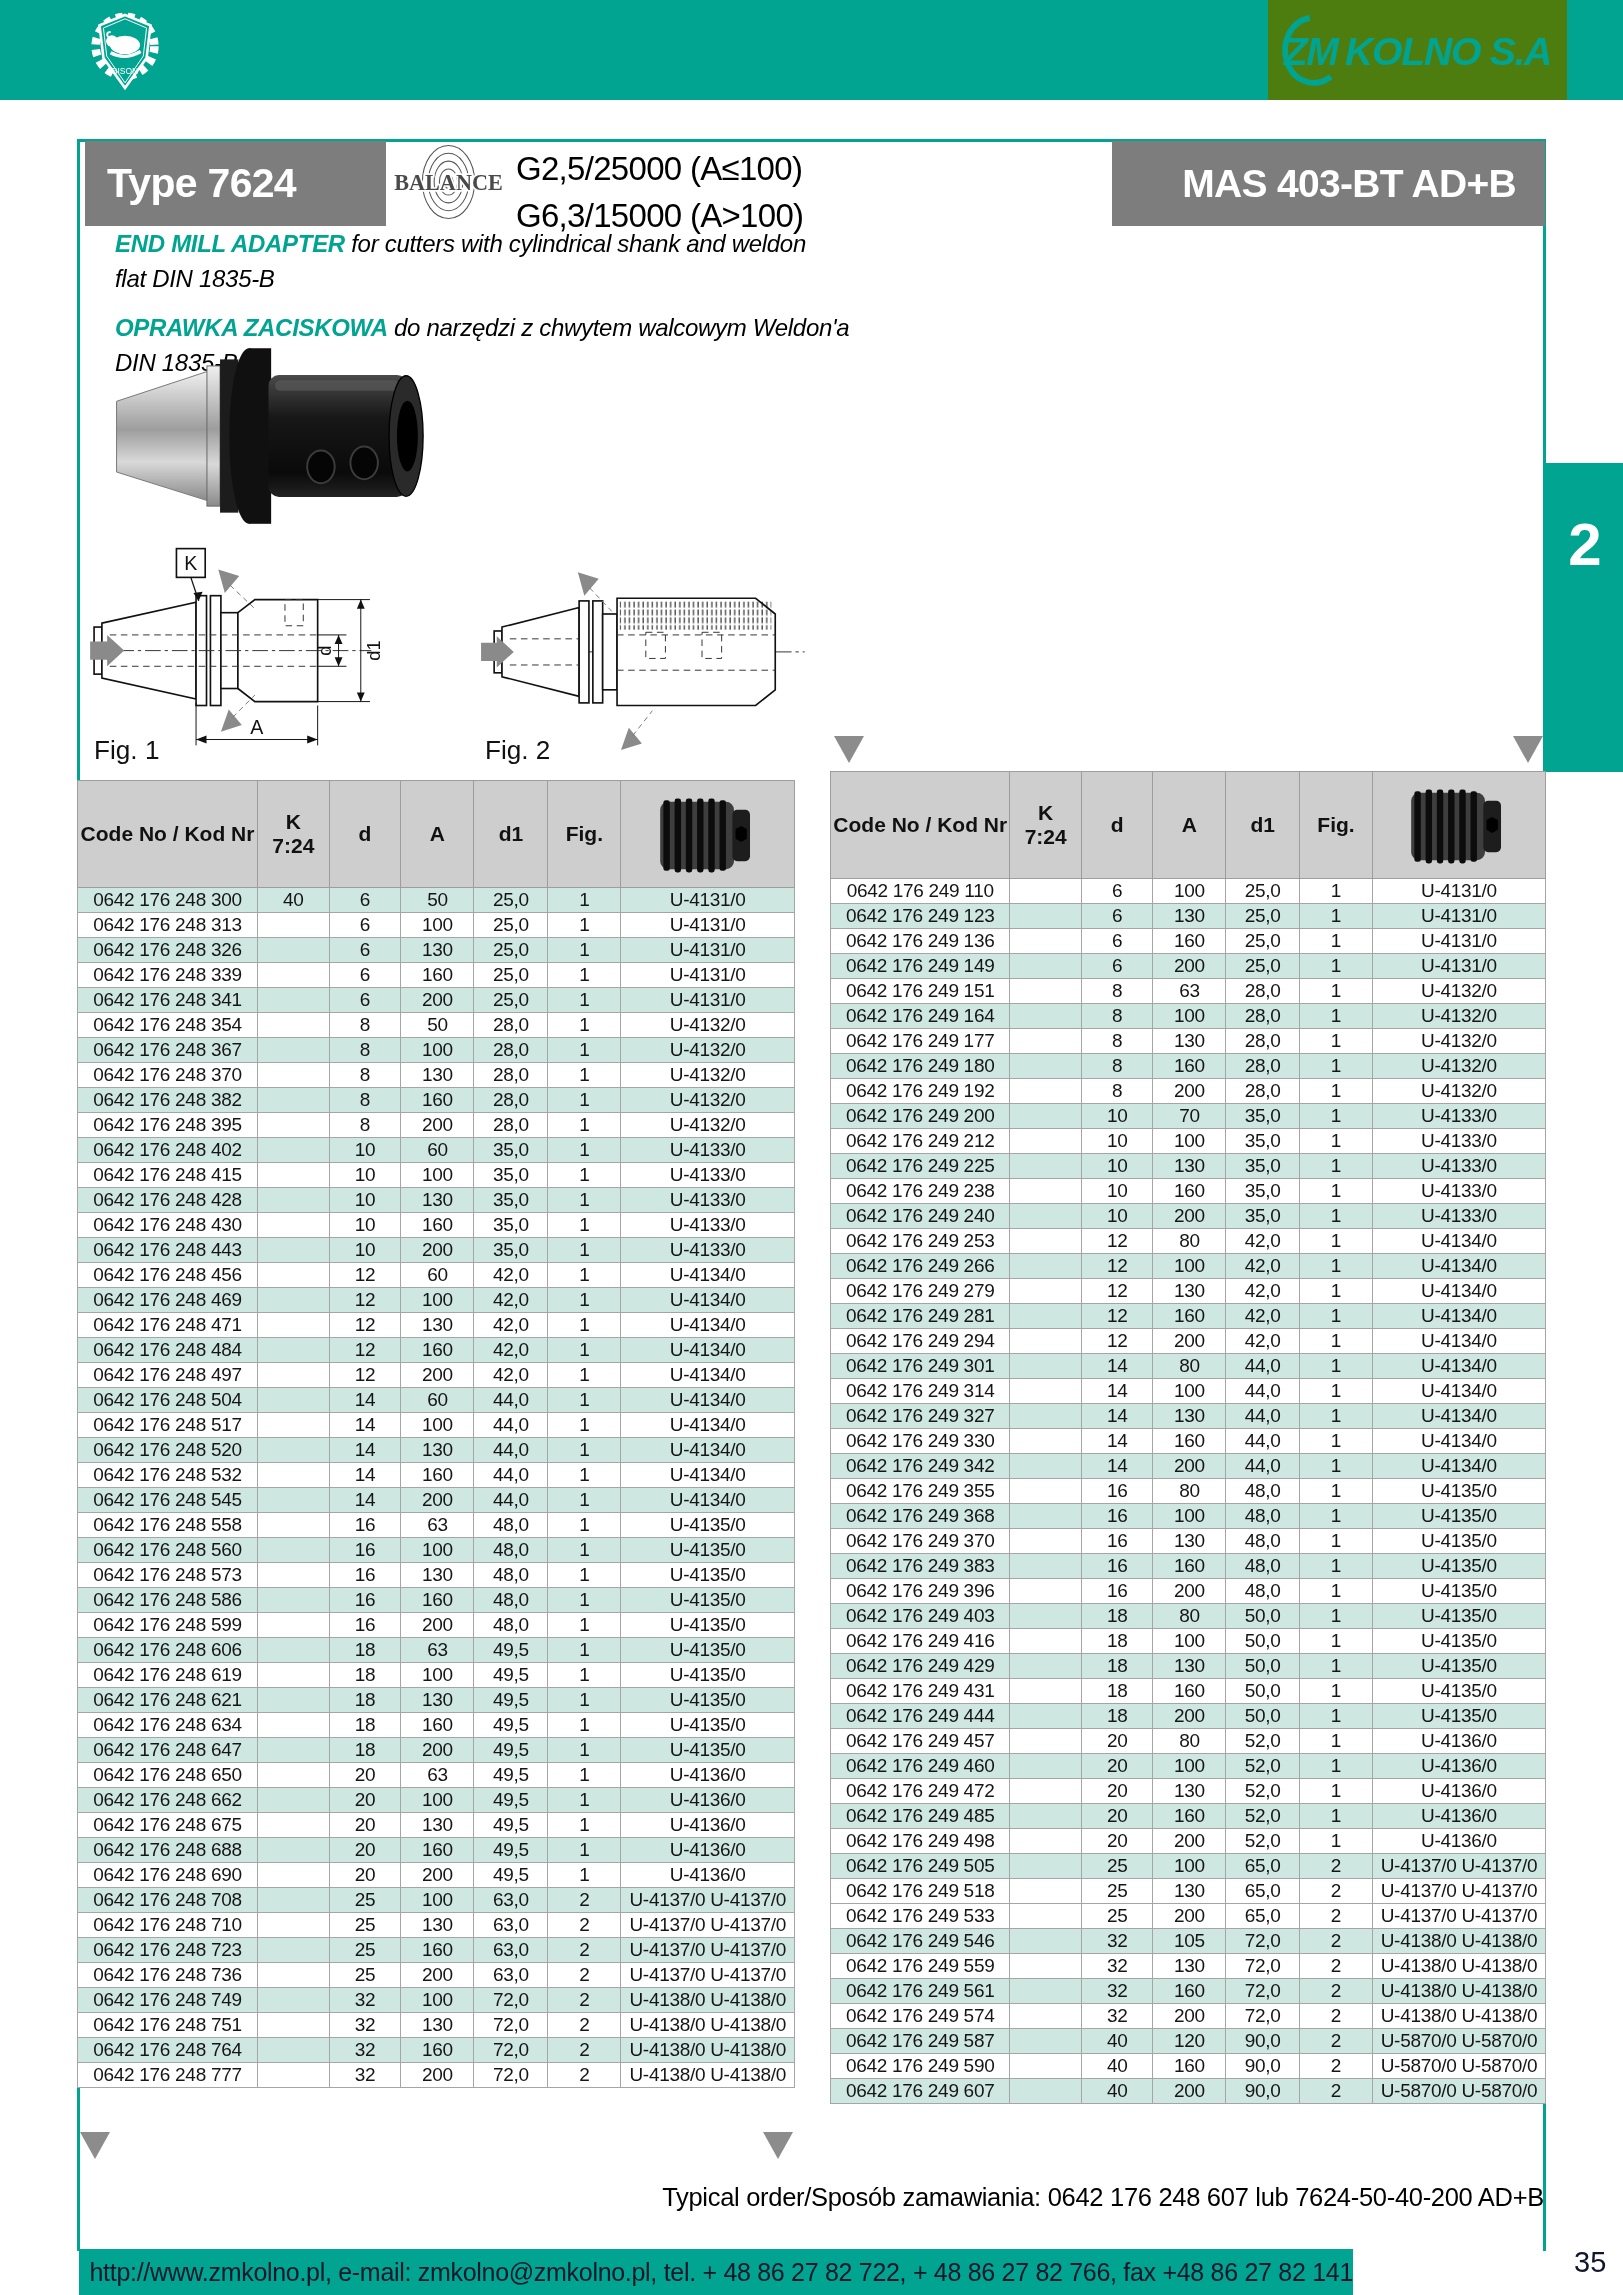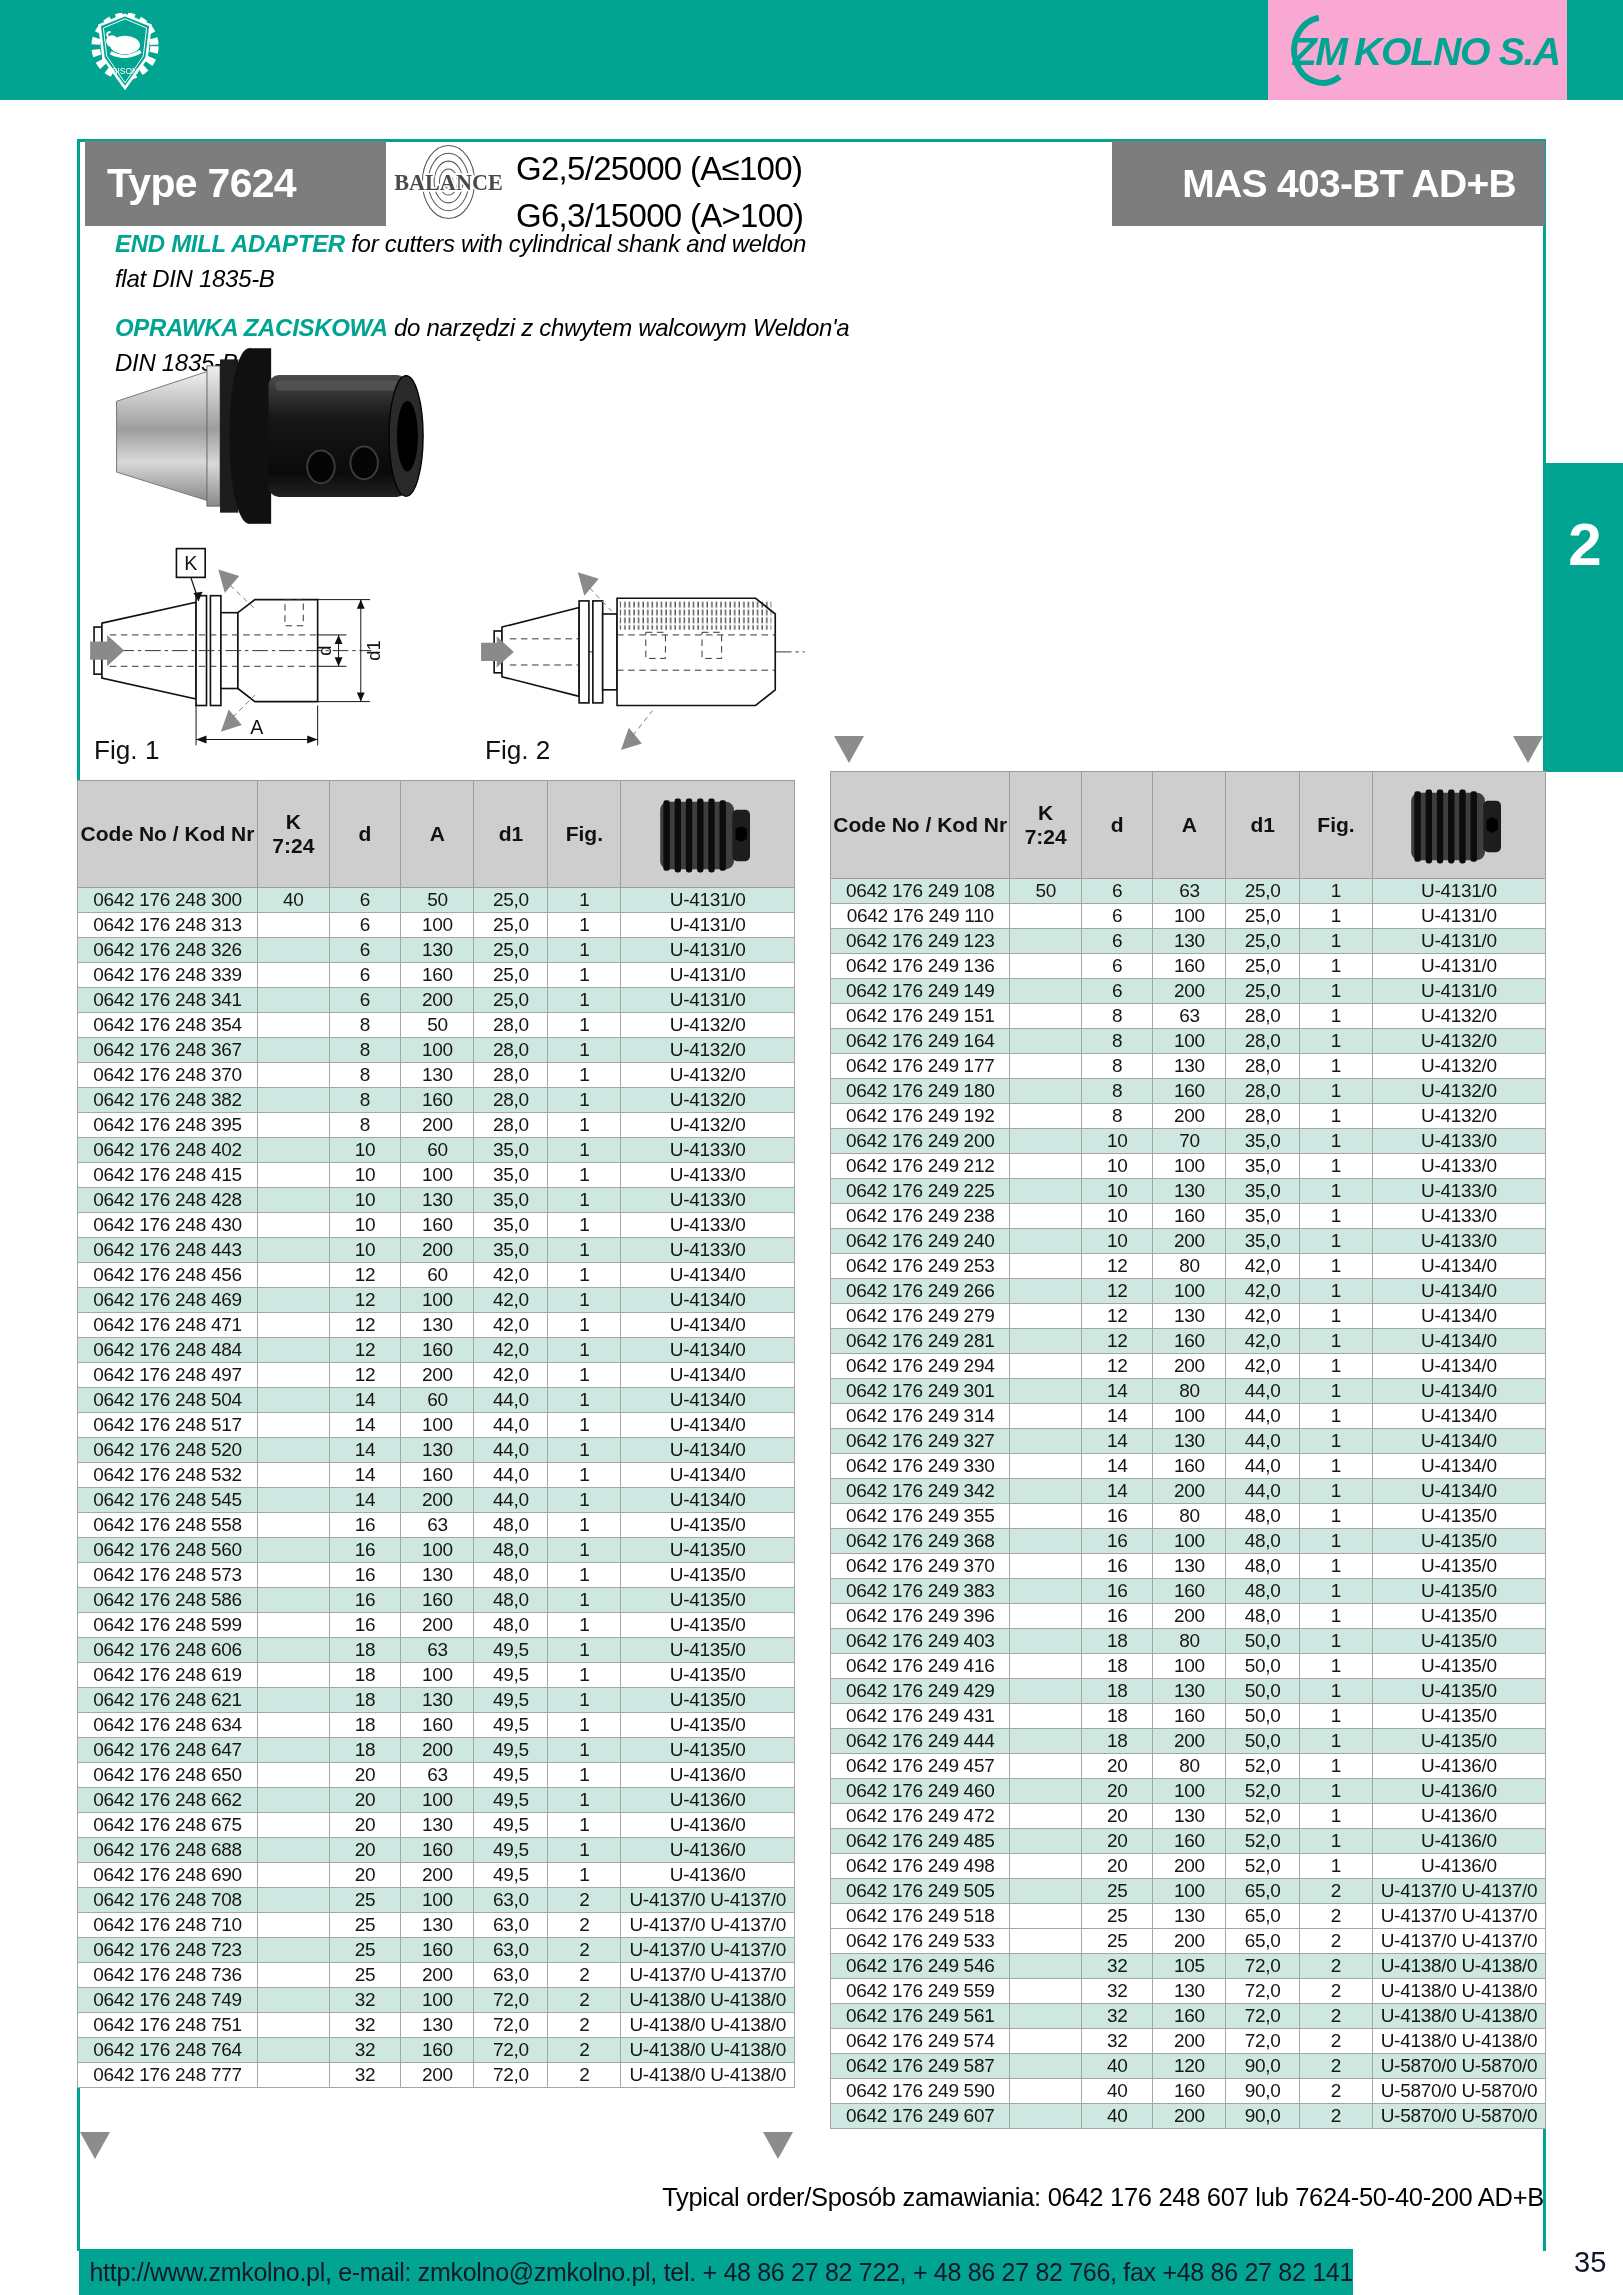"ZM" .company-box { background: #f9a8d4 -> #4d7c0f; justify-content: center -> flex-start }
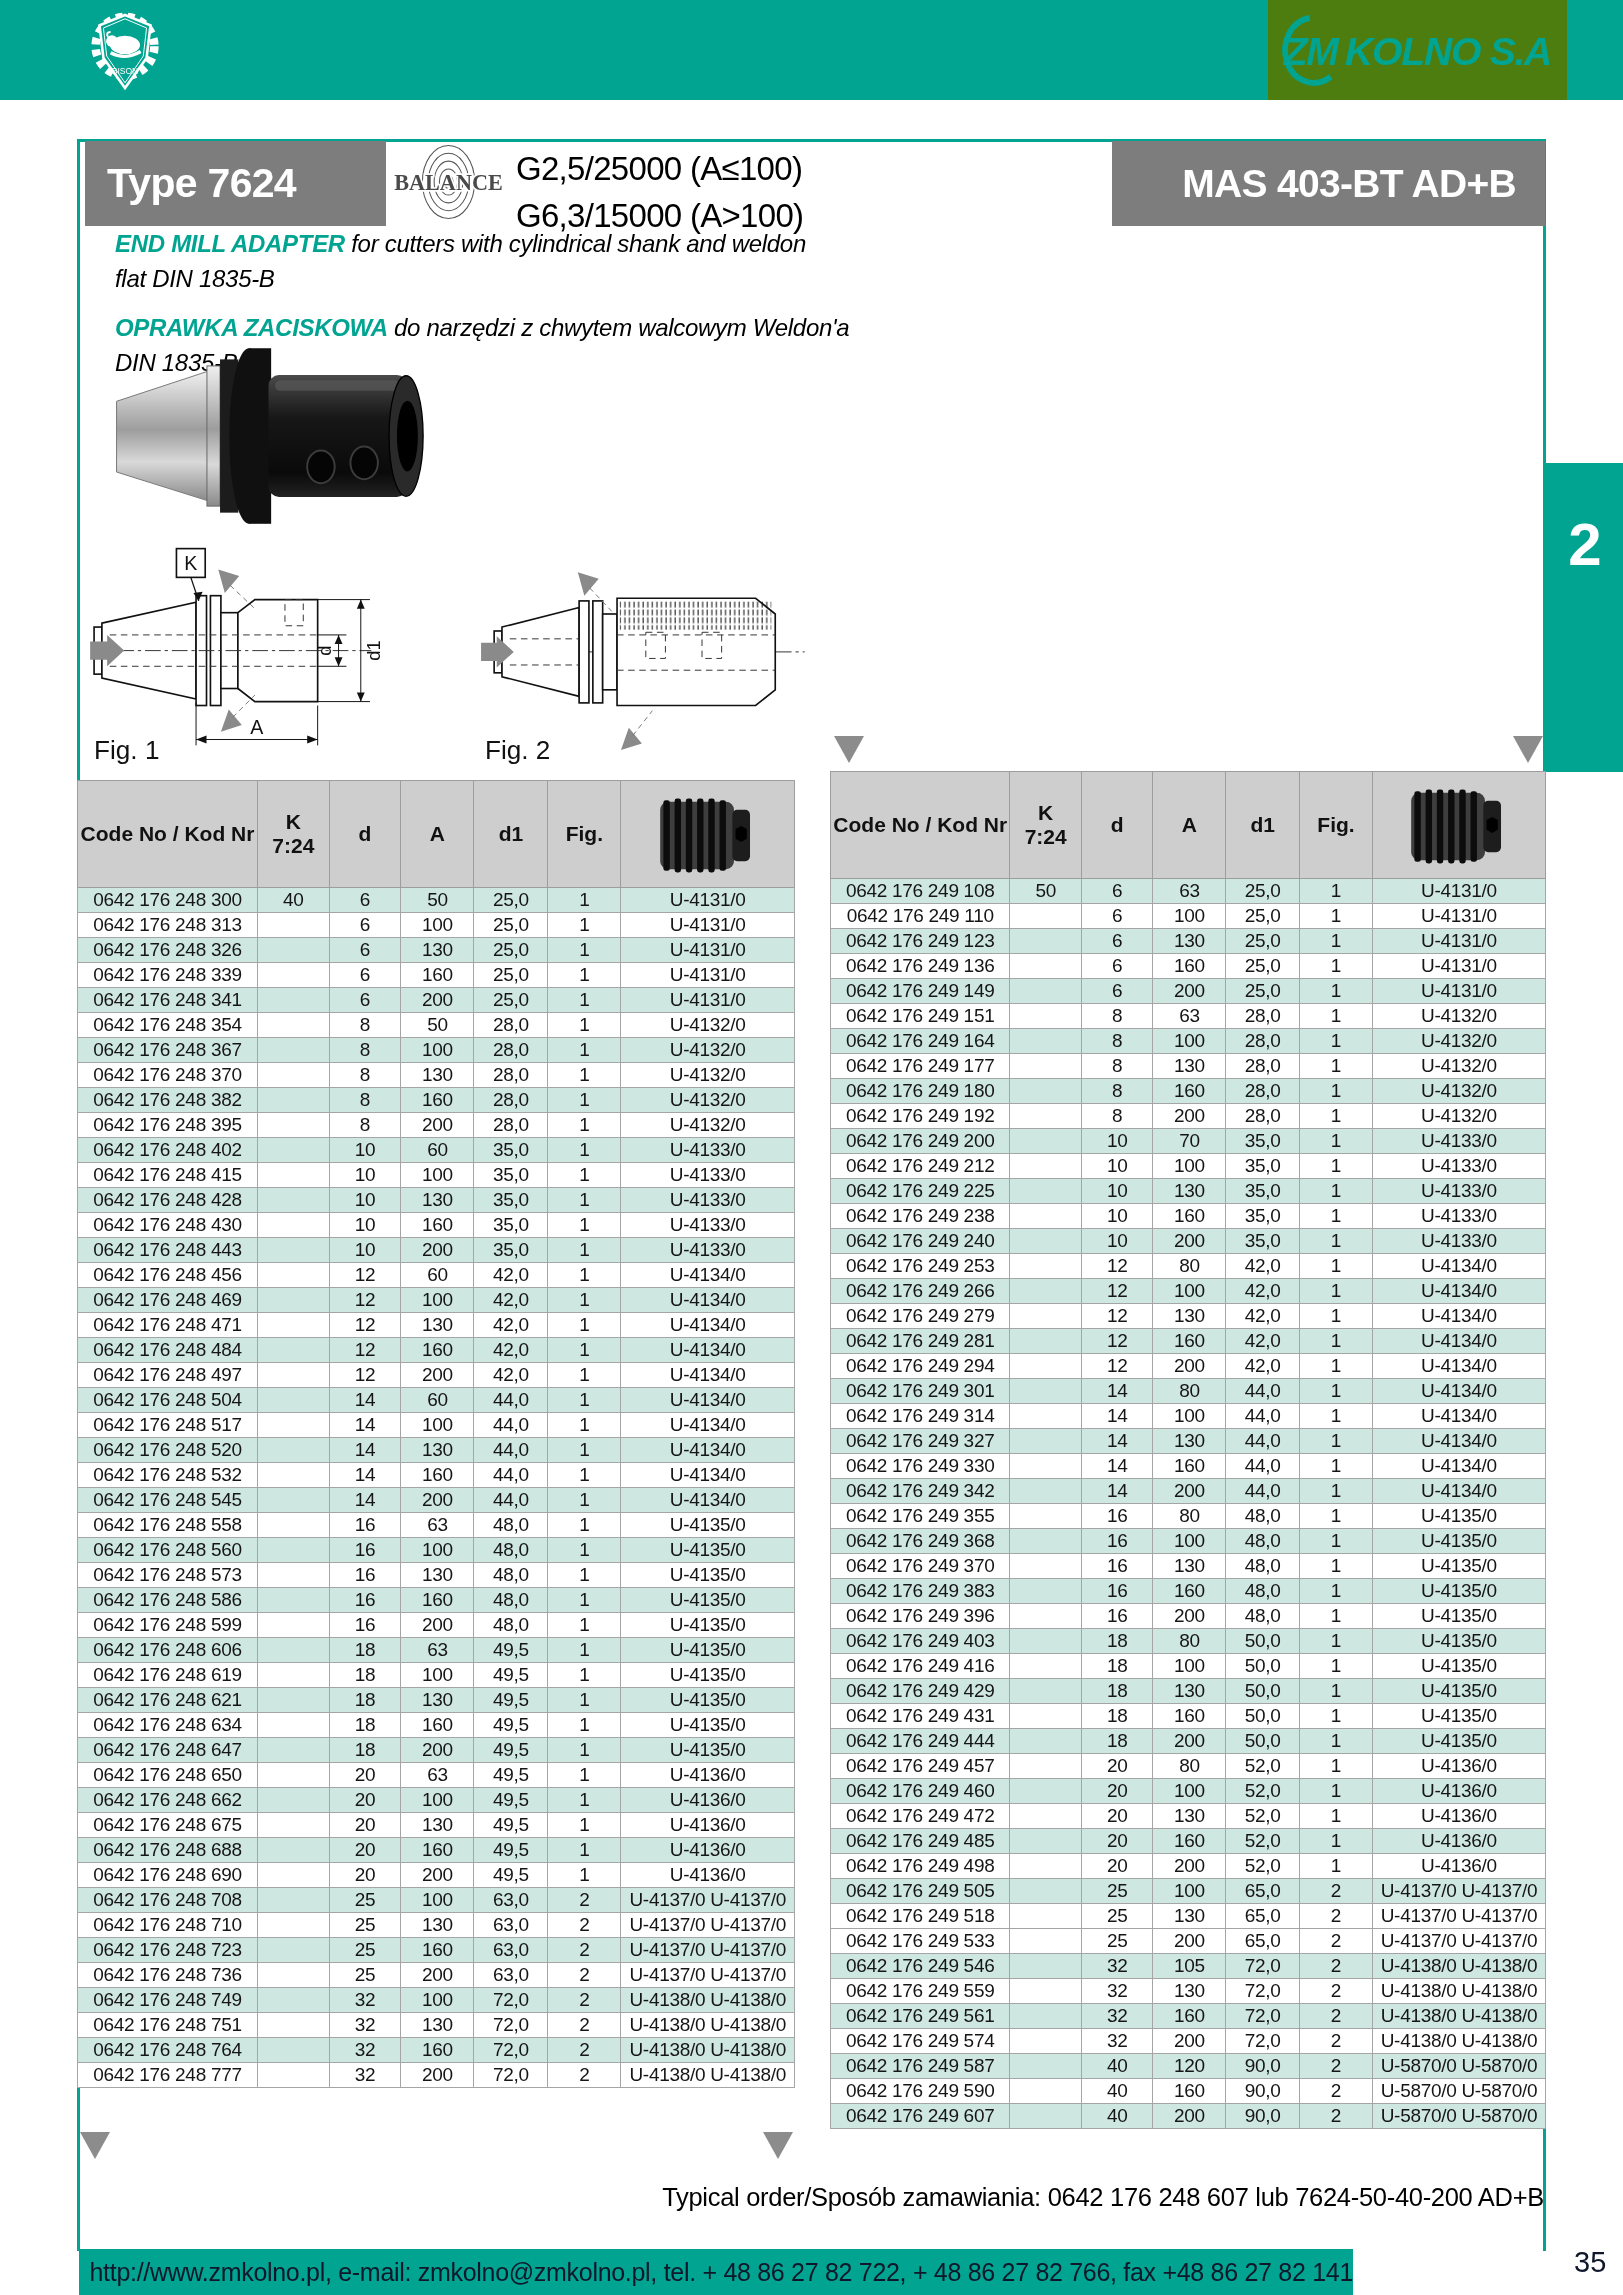"0642 176 249 108" tr.alt { html: <tr> <td>0642 176 249 108</td> <td>50</td> <td>6</td> <td>63</td> <td>25,0</td> <td>1</td> <td>U-4131/0</td> </tr> -> none }
